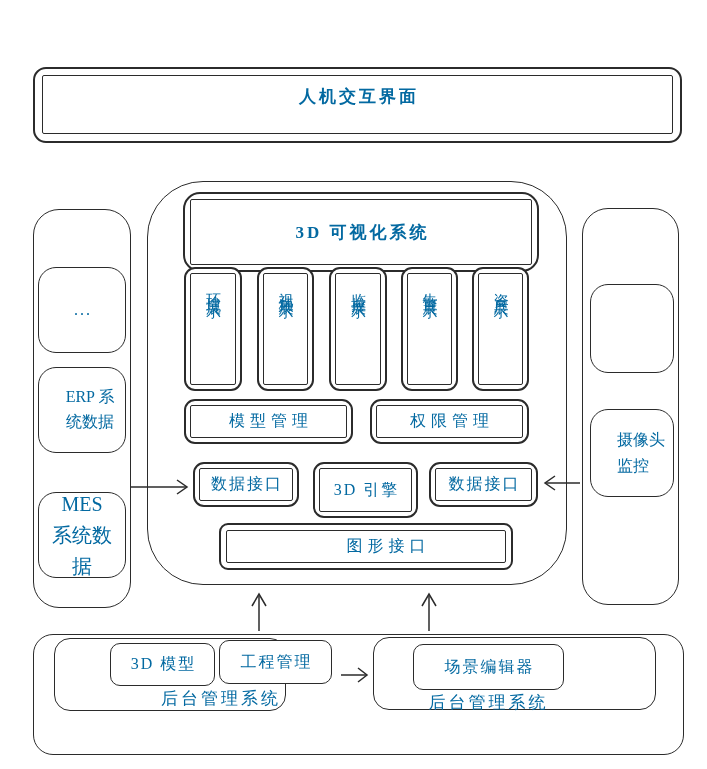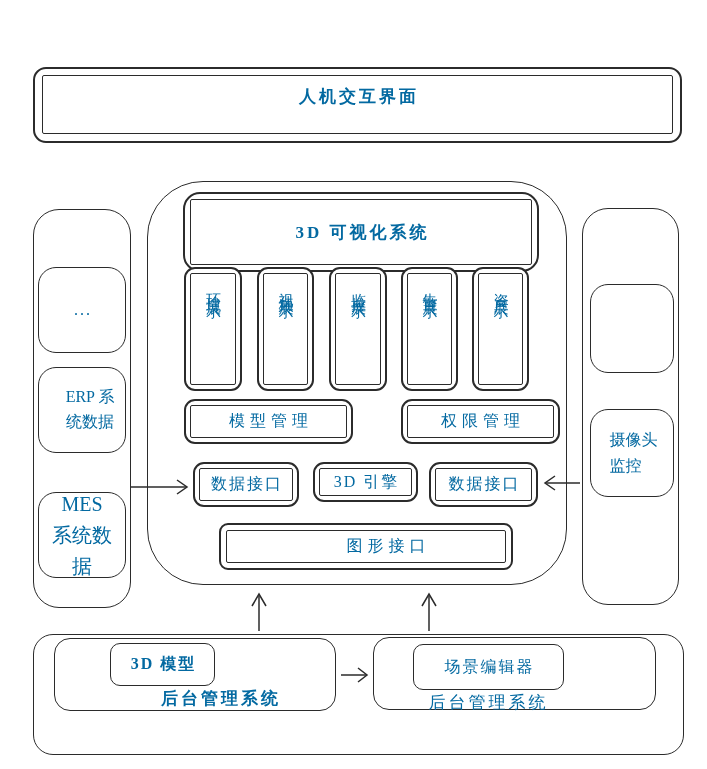"权限管理" div.db { margin-left: 31px -> none }
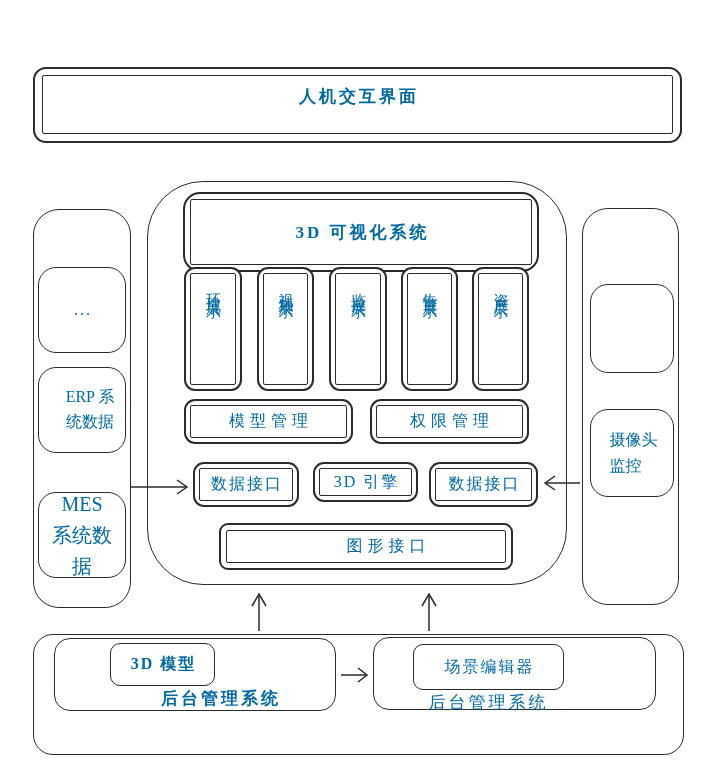"摄像头监控" div.sb { justify-content: center -> flex-end }
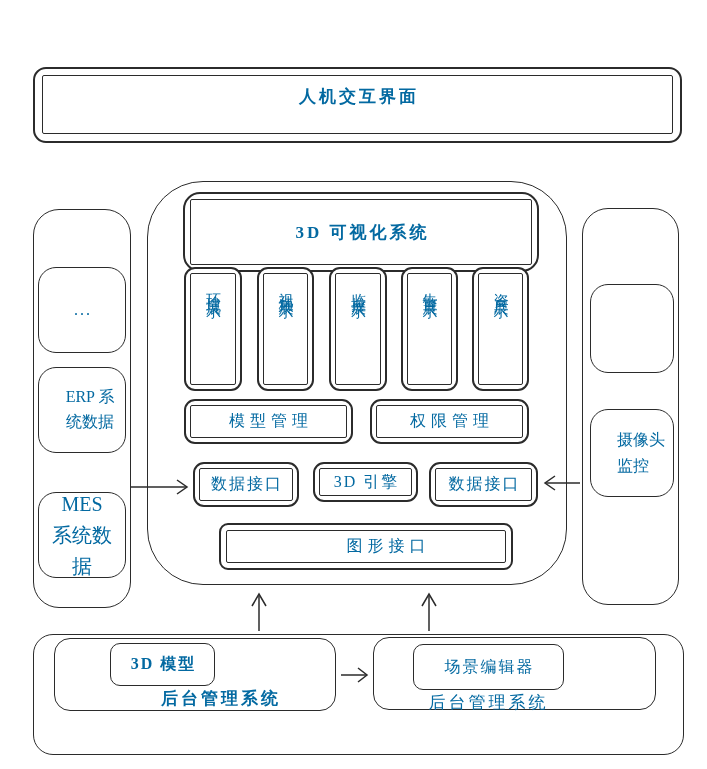"3D 引擎" div.db { height: 40px -> 56px }
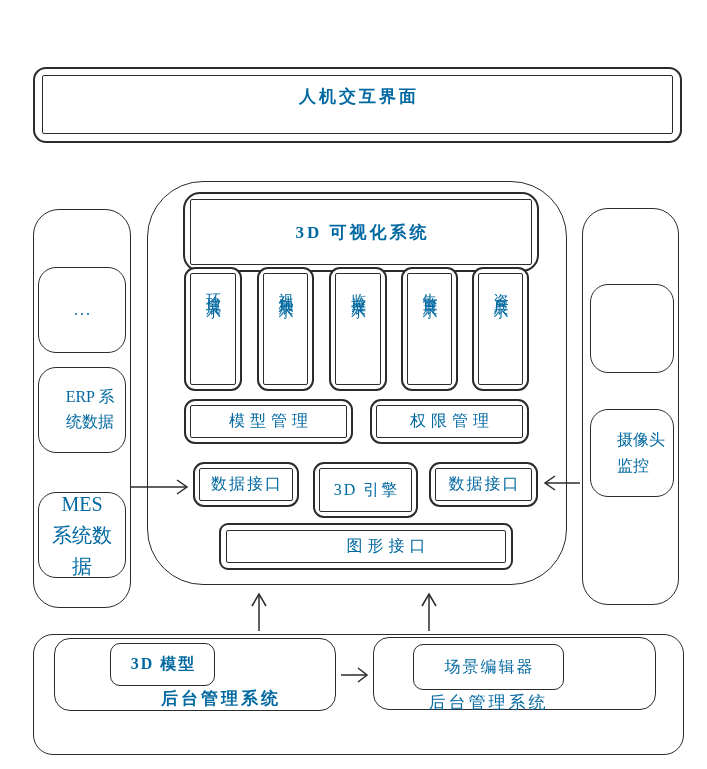"3D 模型" div.panel { font-weight: bold -> none; width: 282px -> 232px }
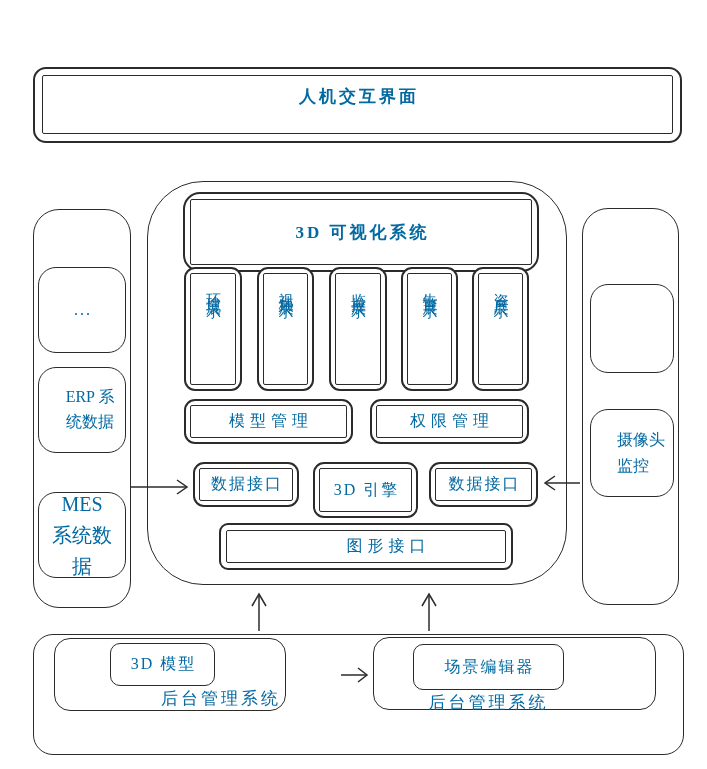"工程管理" div.sb { html: none -> <div> <span>工程管理</span> </div> }
